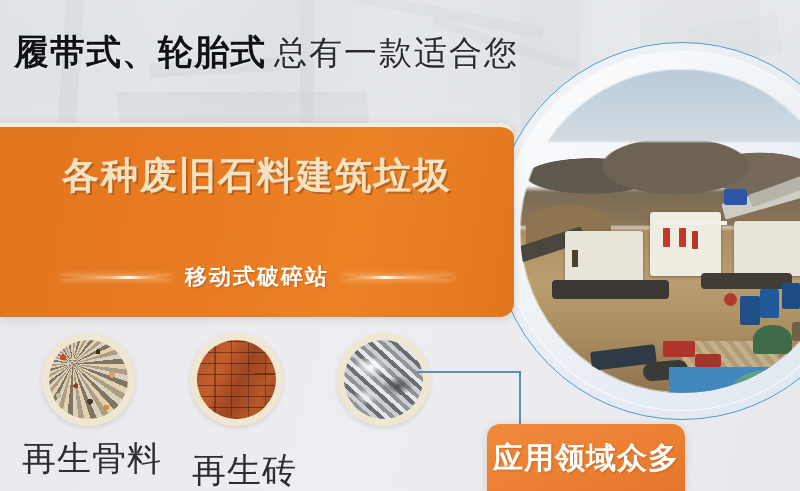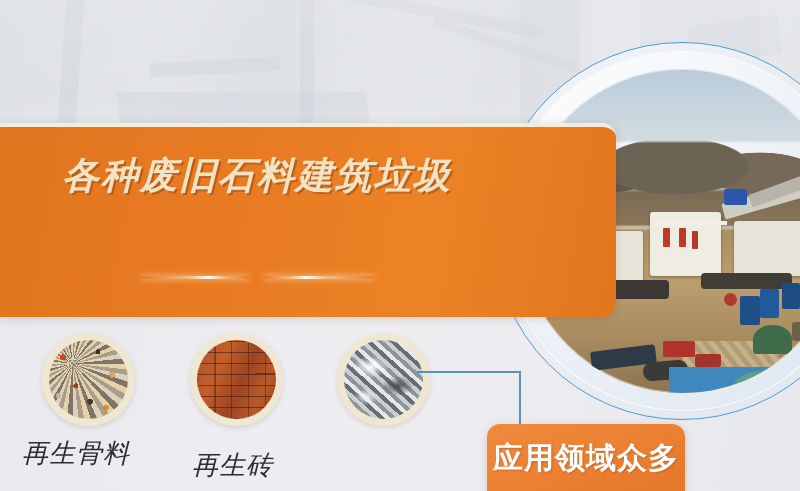"履带式、轮胎式 总有一款适合您" div.headline { html: none -> <div> <span>履带式、轮胎式</span><span>总有一款适合您</span> </div> }
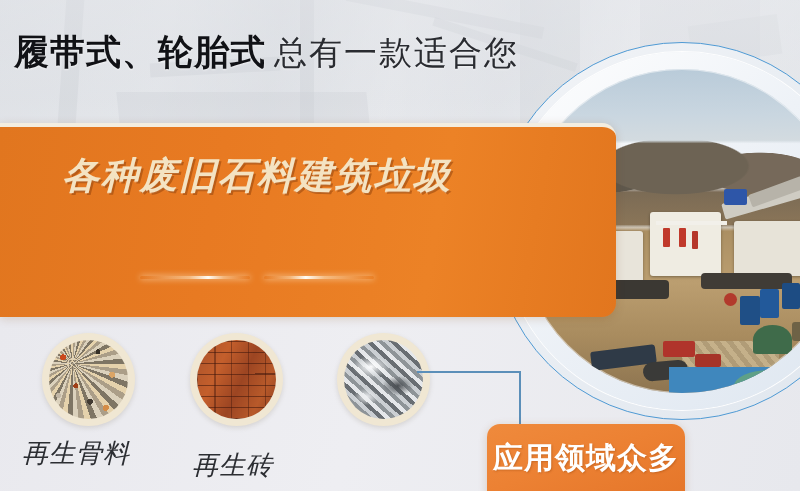"各种废旧石料建筑垃圾" .orange-panel { font-style: italic -> none; width: 616px -> 514px }
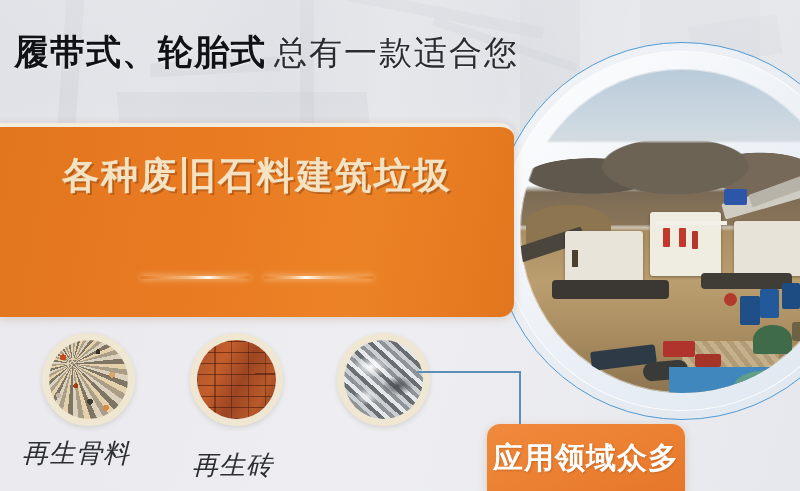"移动式破碎站" span.op-sub { html: none -> <span>移动式破碎站</span> }
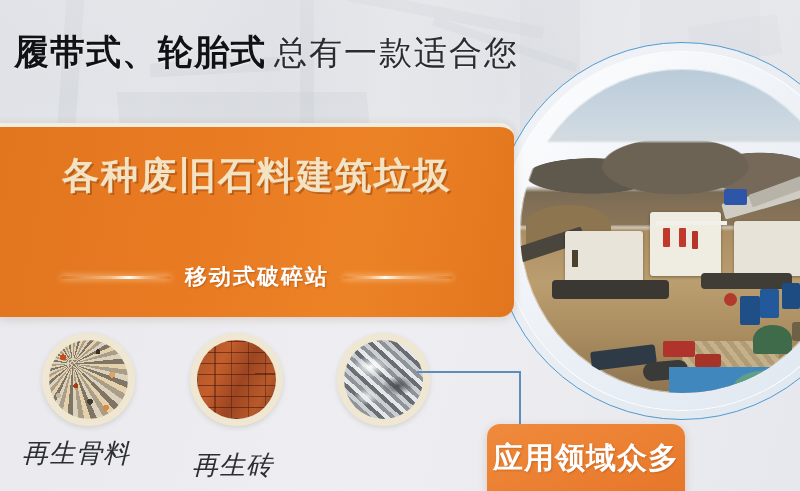"再生骨料" .mat-label { font-size: 26px -> 34px; font-style: italic -> none }
